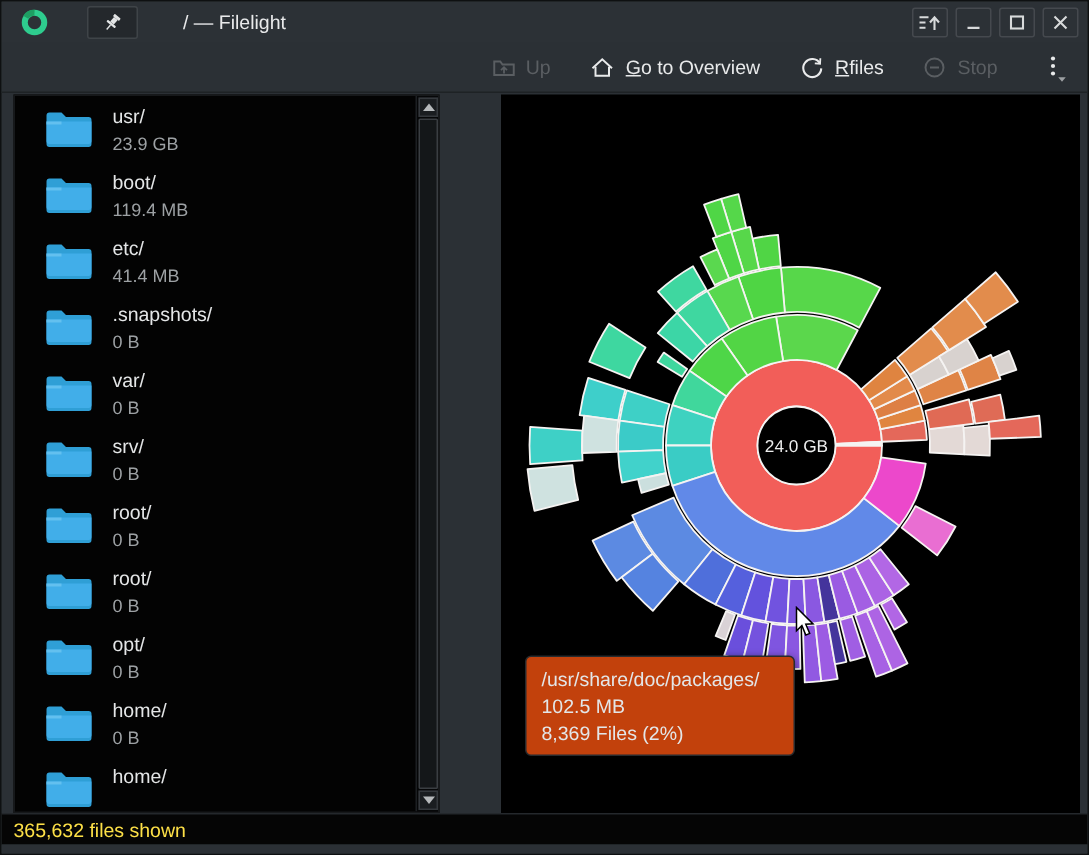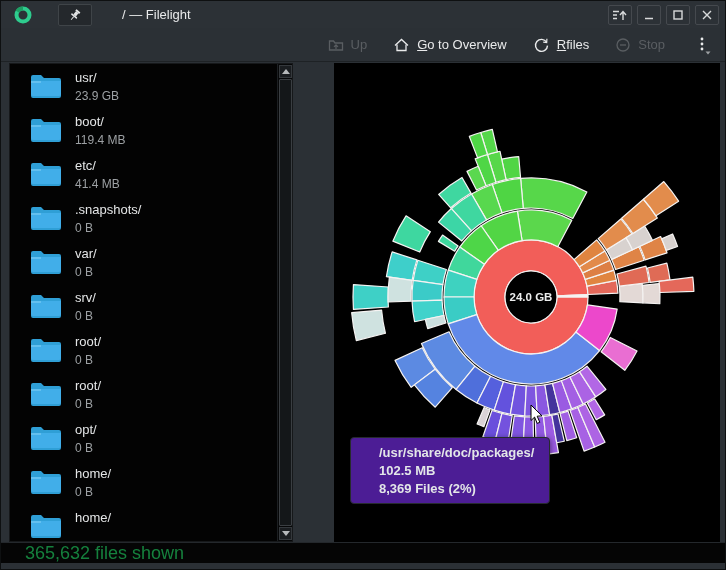"24.0 GB" .chartarea { font-weight: bold -> none }
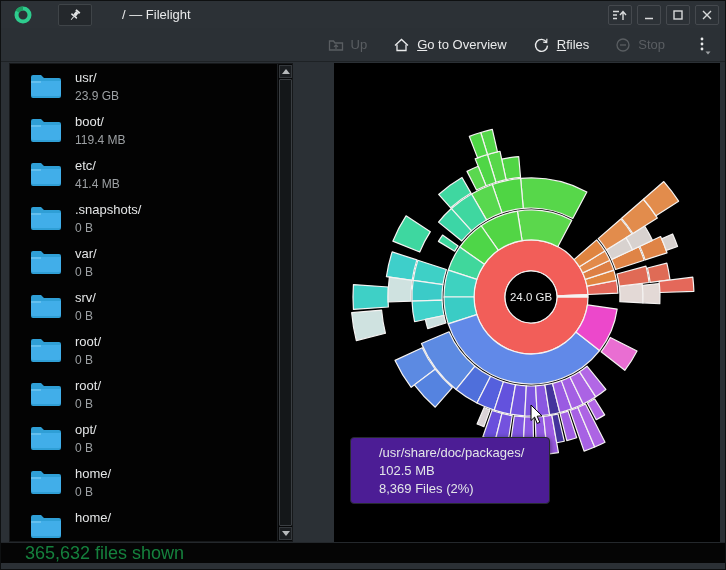"/usr/share/doc/packages/" .tooltip { background: #4c1d95 -> #c2410c; padding: 6px 28px -> 6px 10px; width: 200px -> 180px }
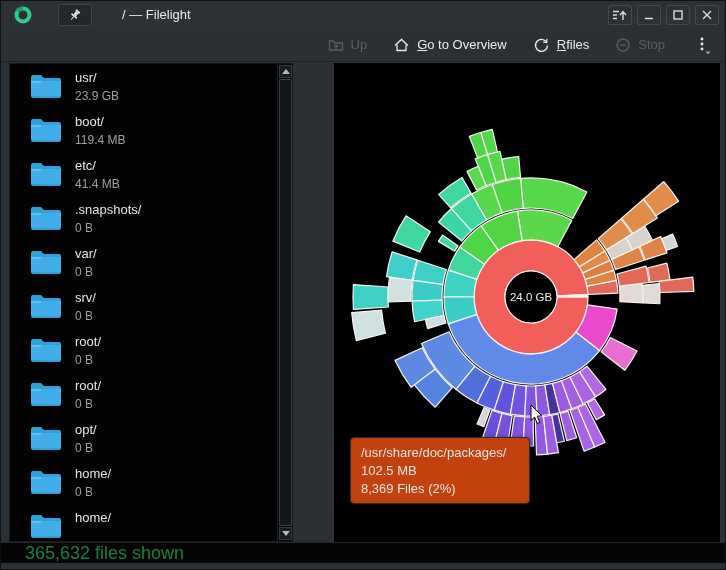"365,632 files shown" .statusbar span { color: #15803d -> #fde047; font-size: 18px -> 13px; margin-left: 24px -> 8px }
